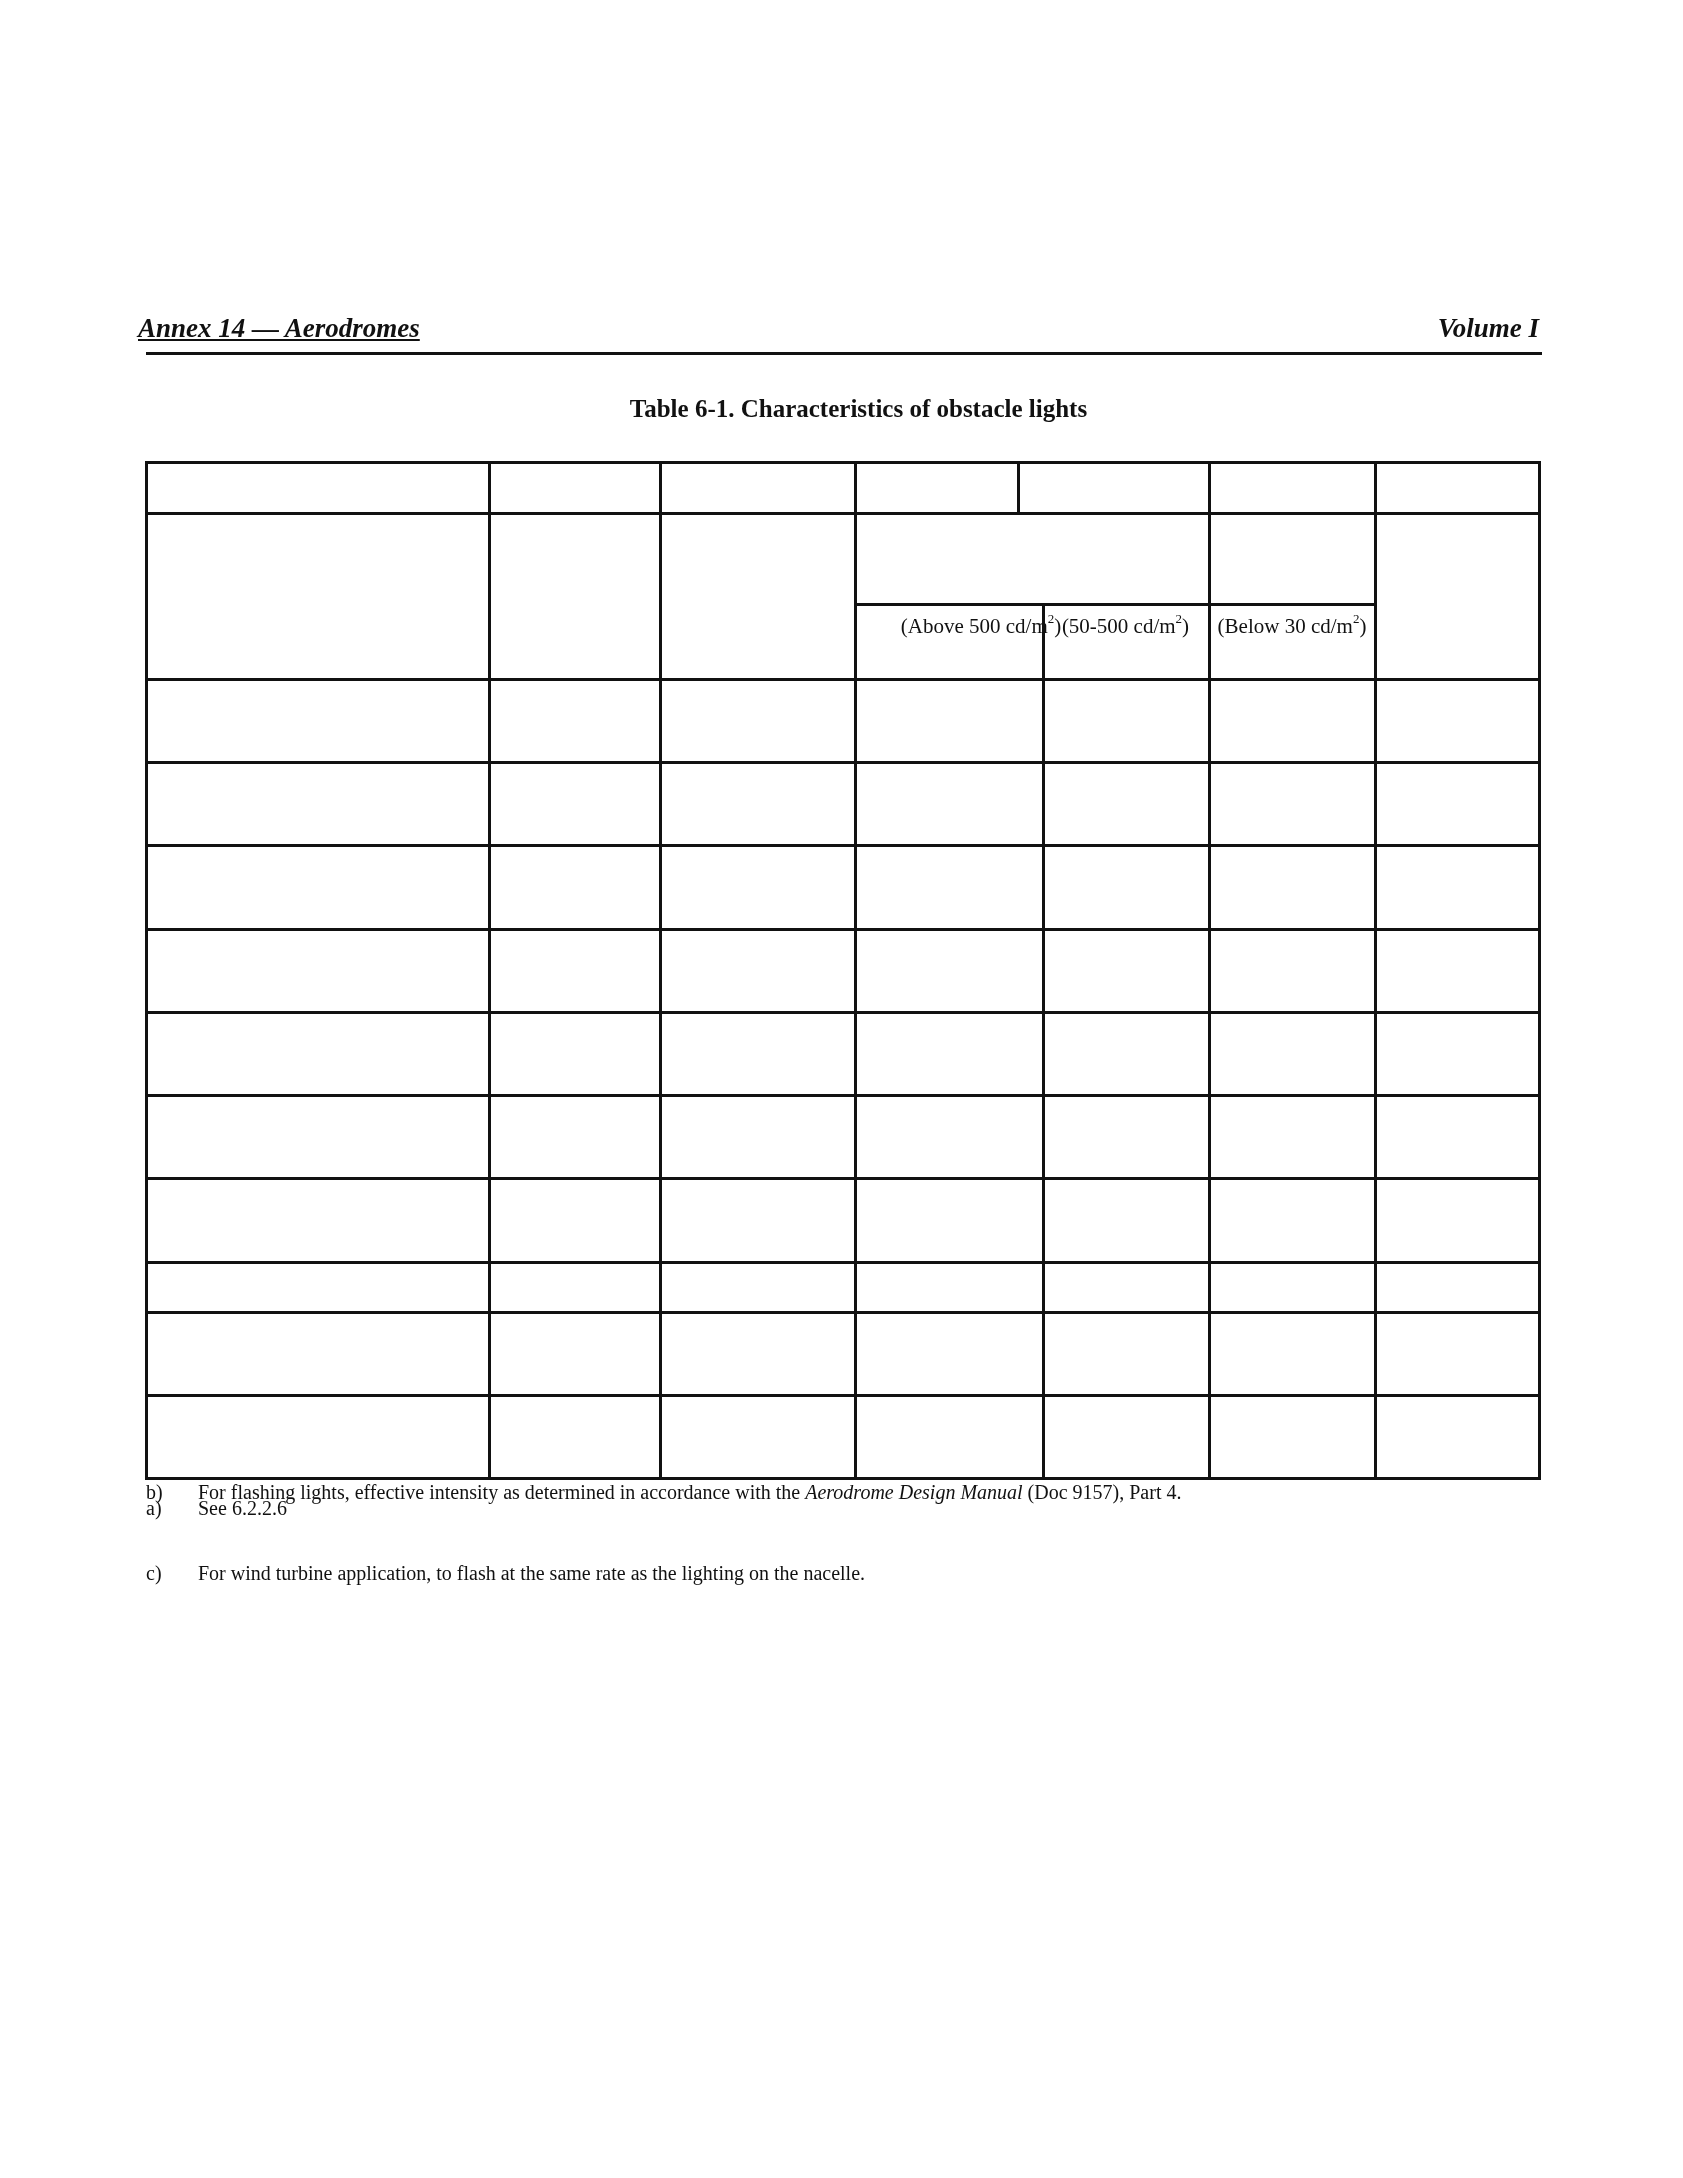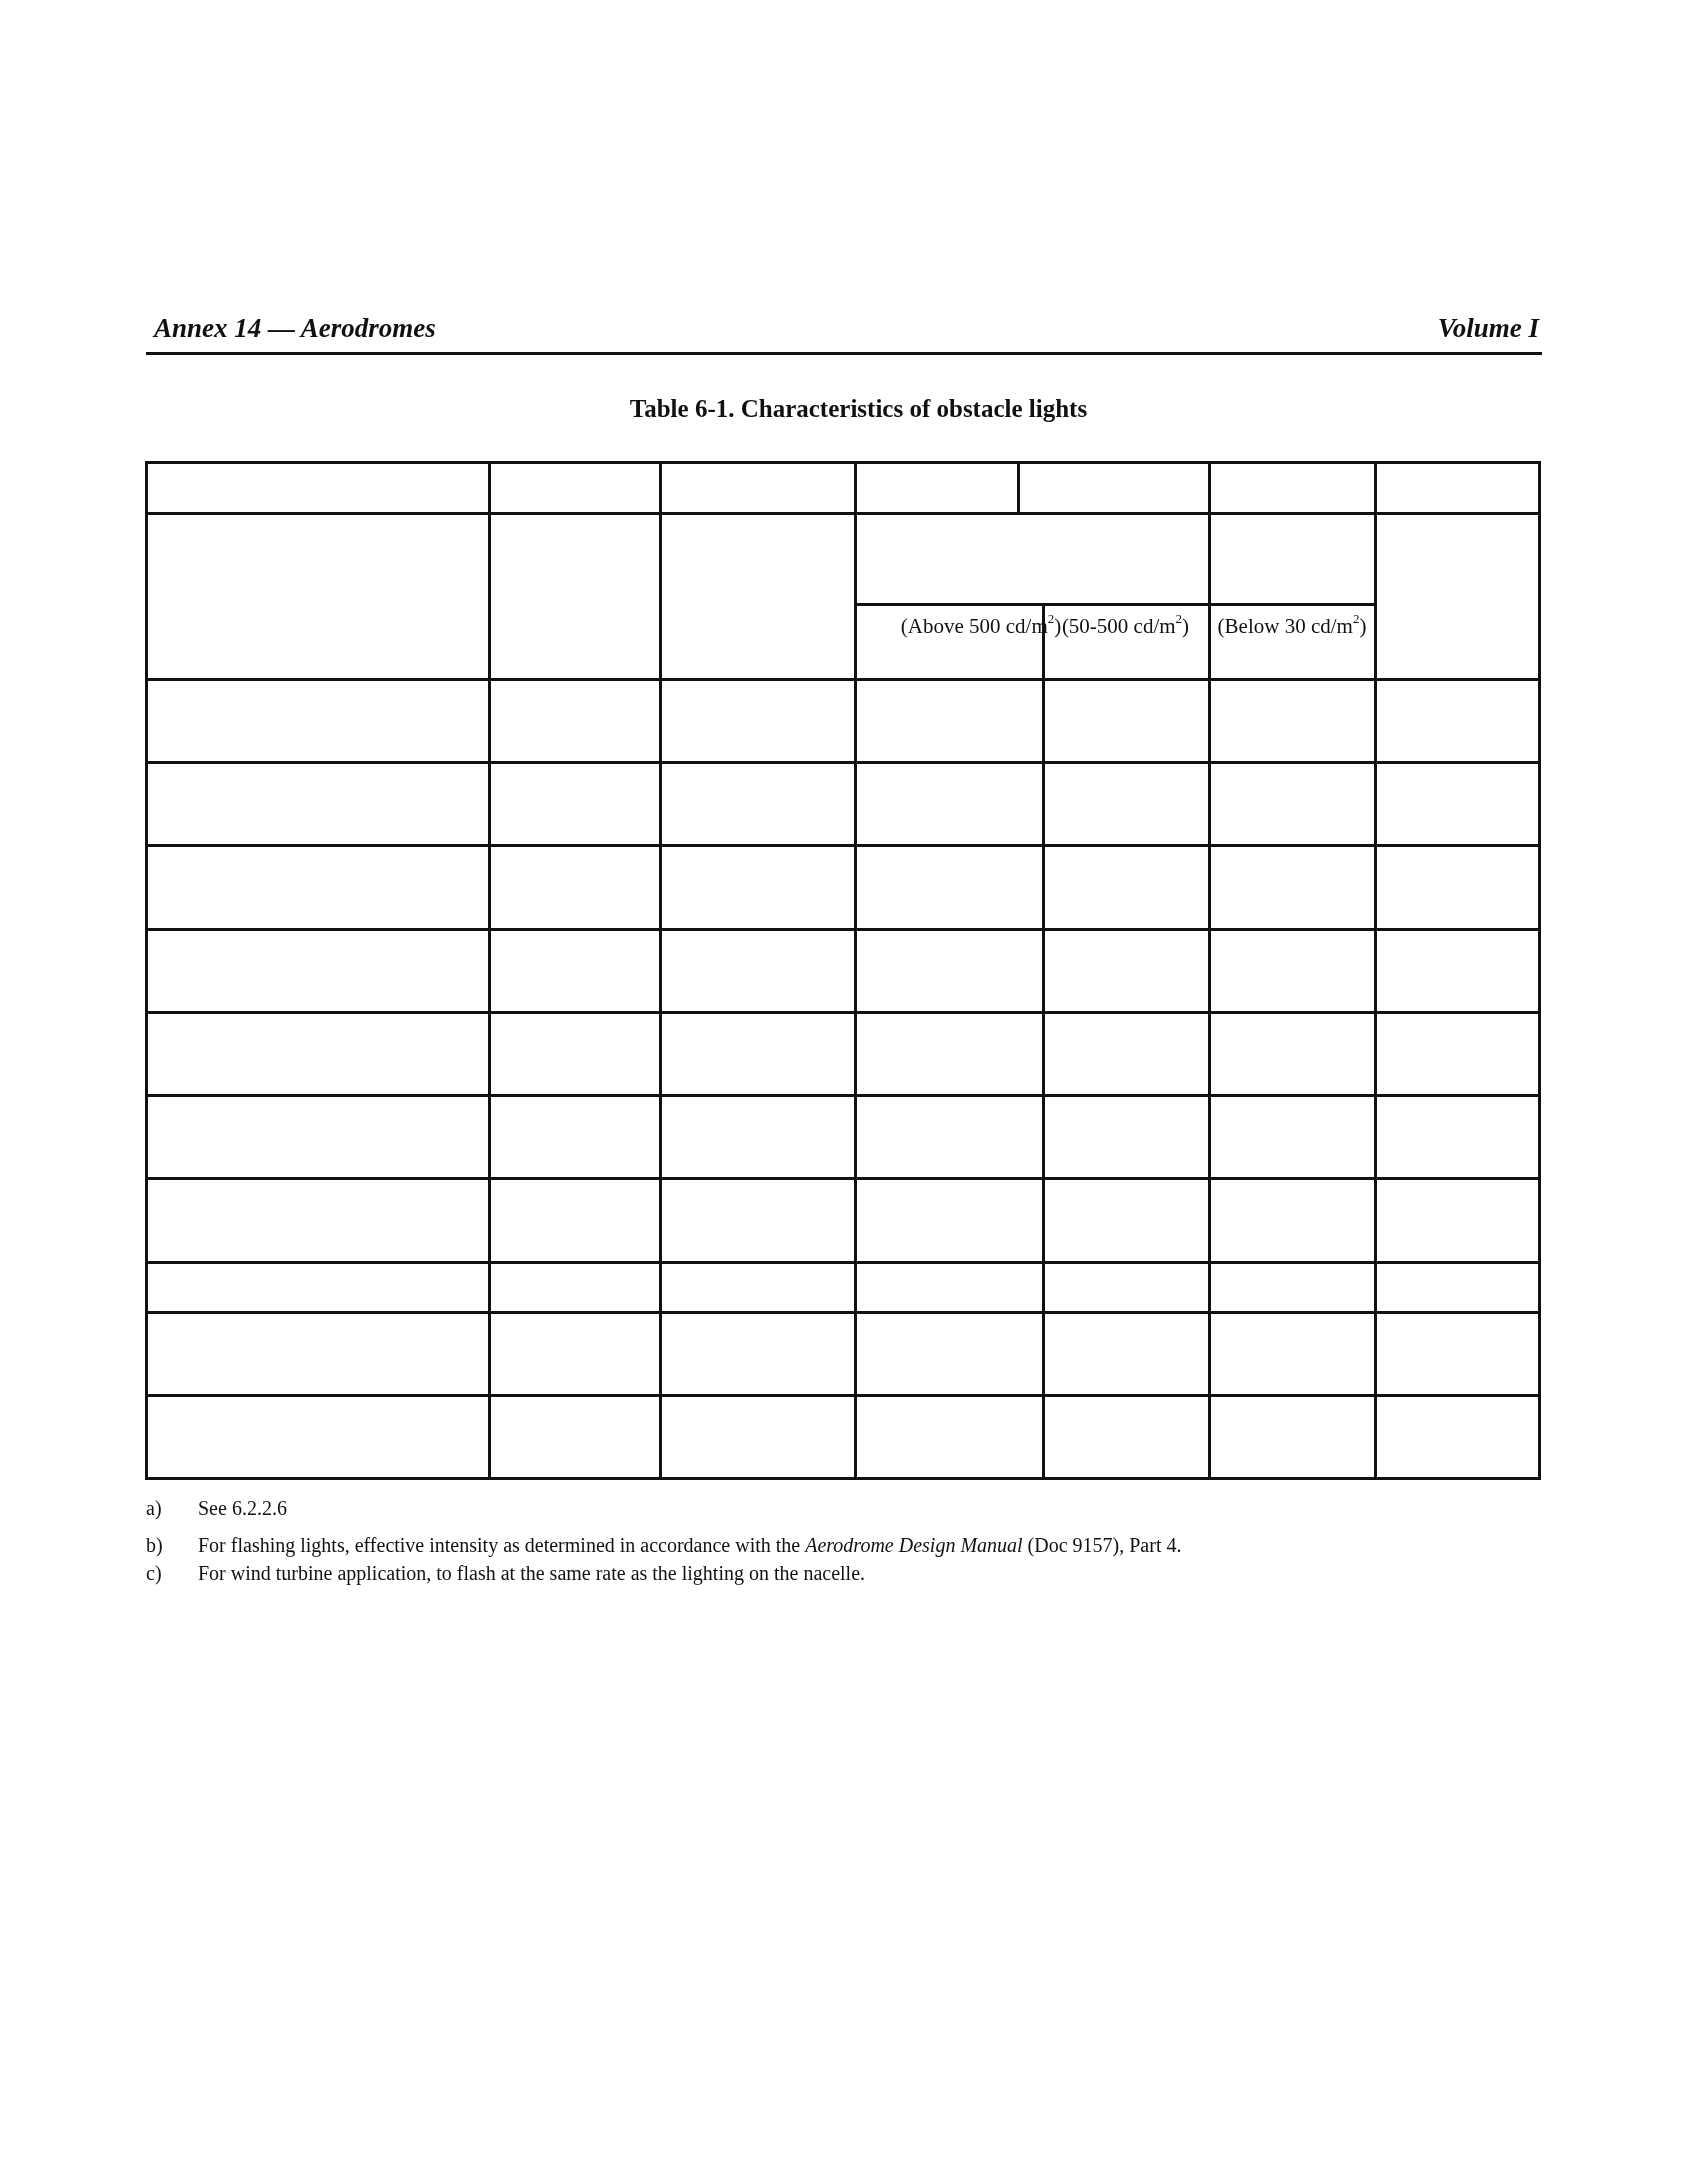"Annex 14 — Aerodromes" #head-left { left: 154px -> 138px; text-decoration: none -> underline }
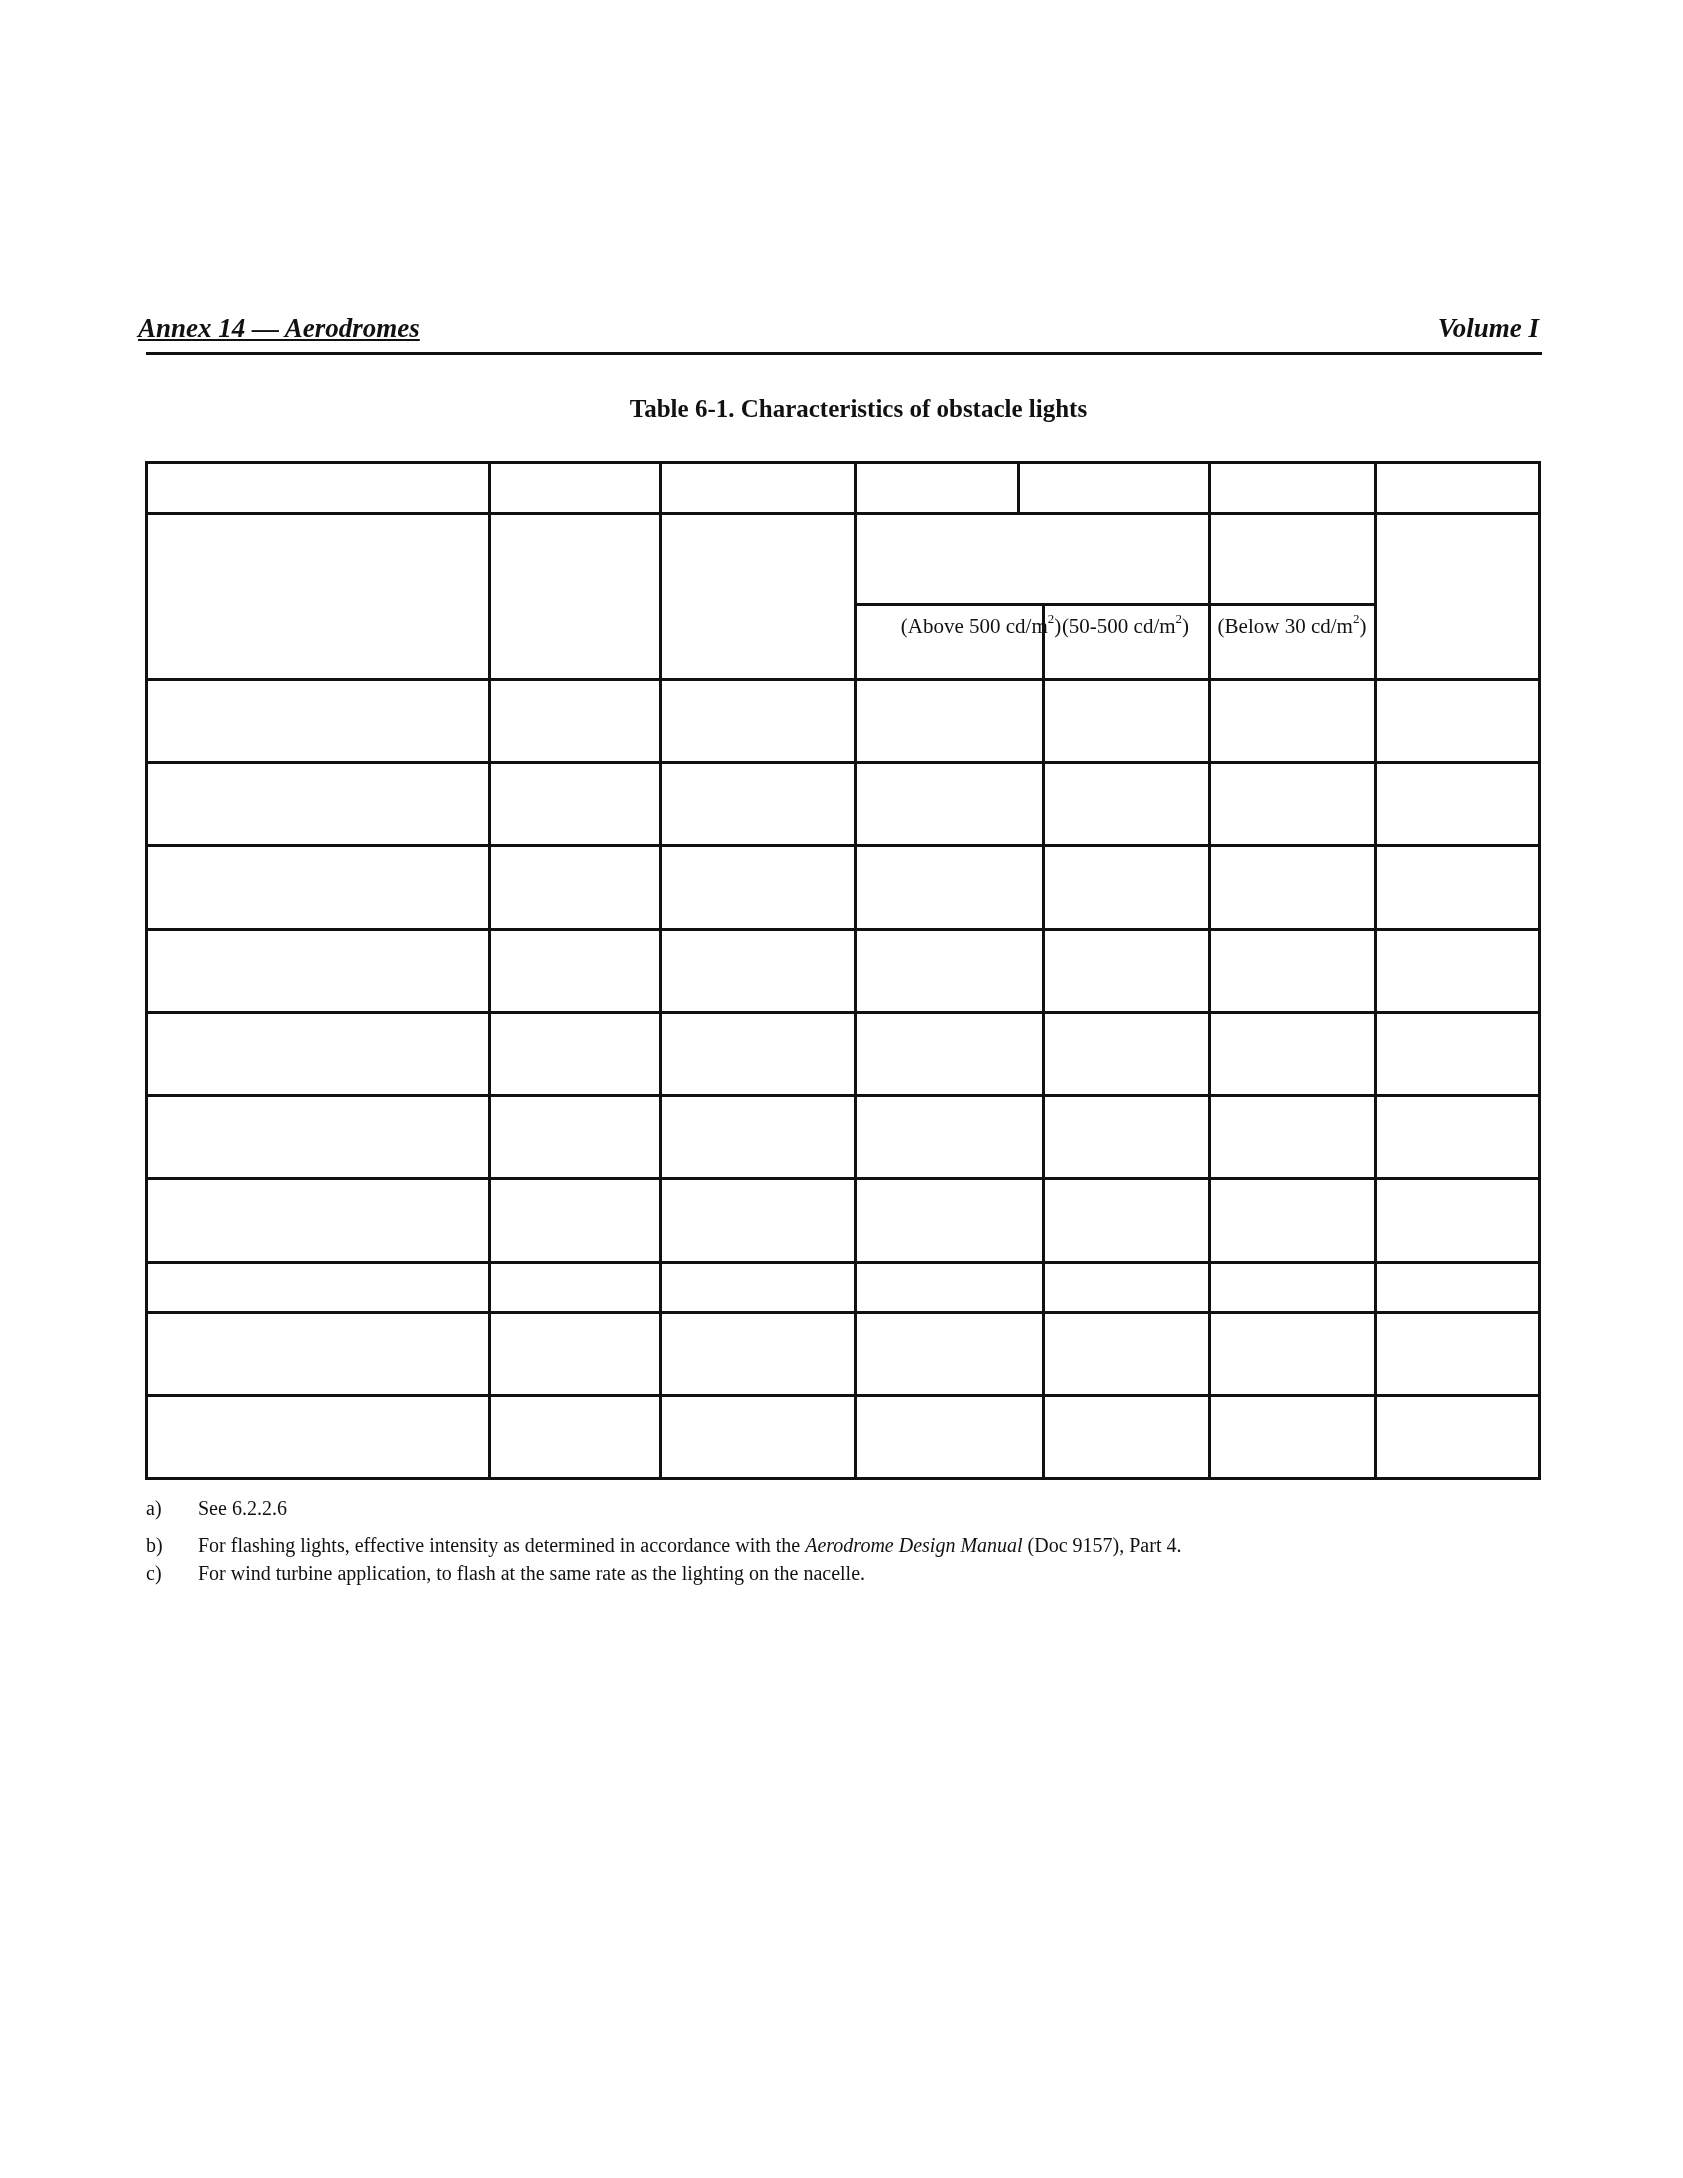"b) For flashing lights, effective" div.fn { top: 1529px -> 1476px }
